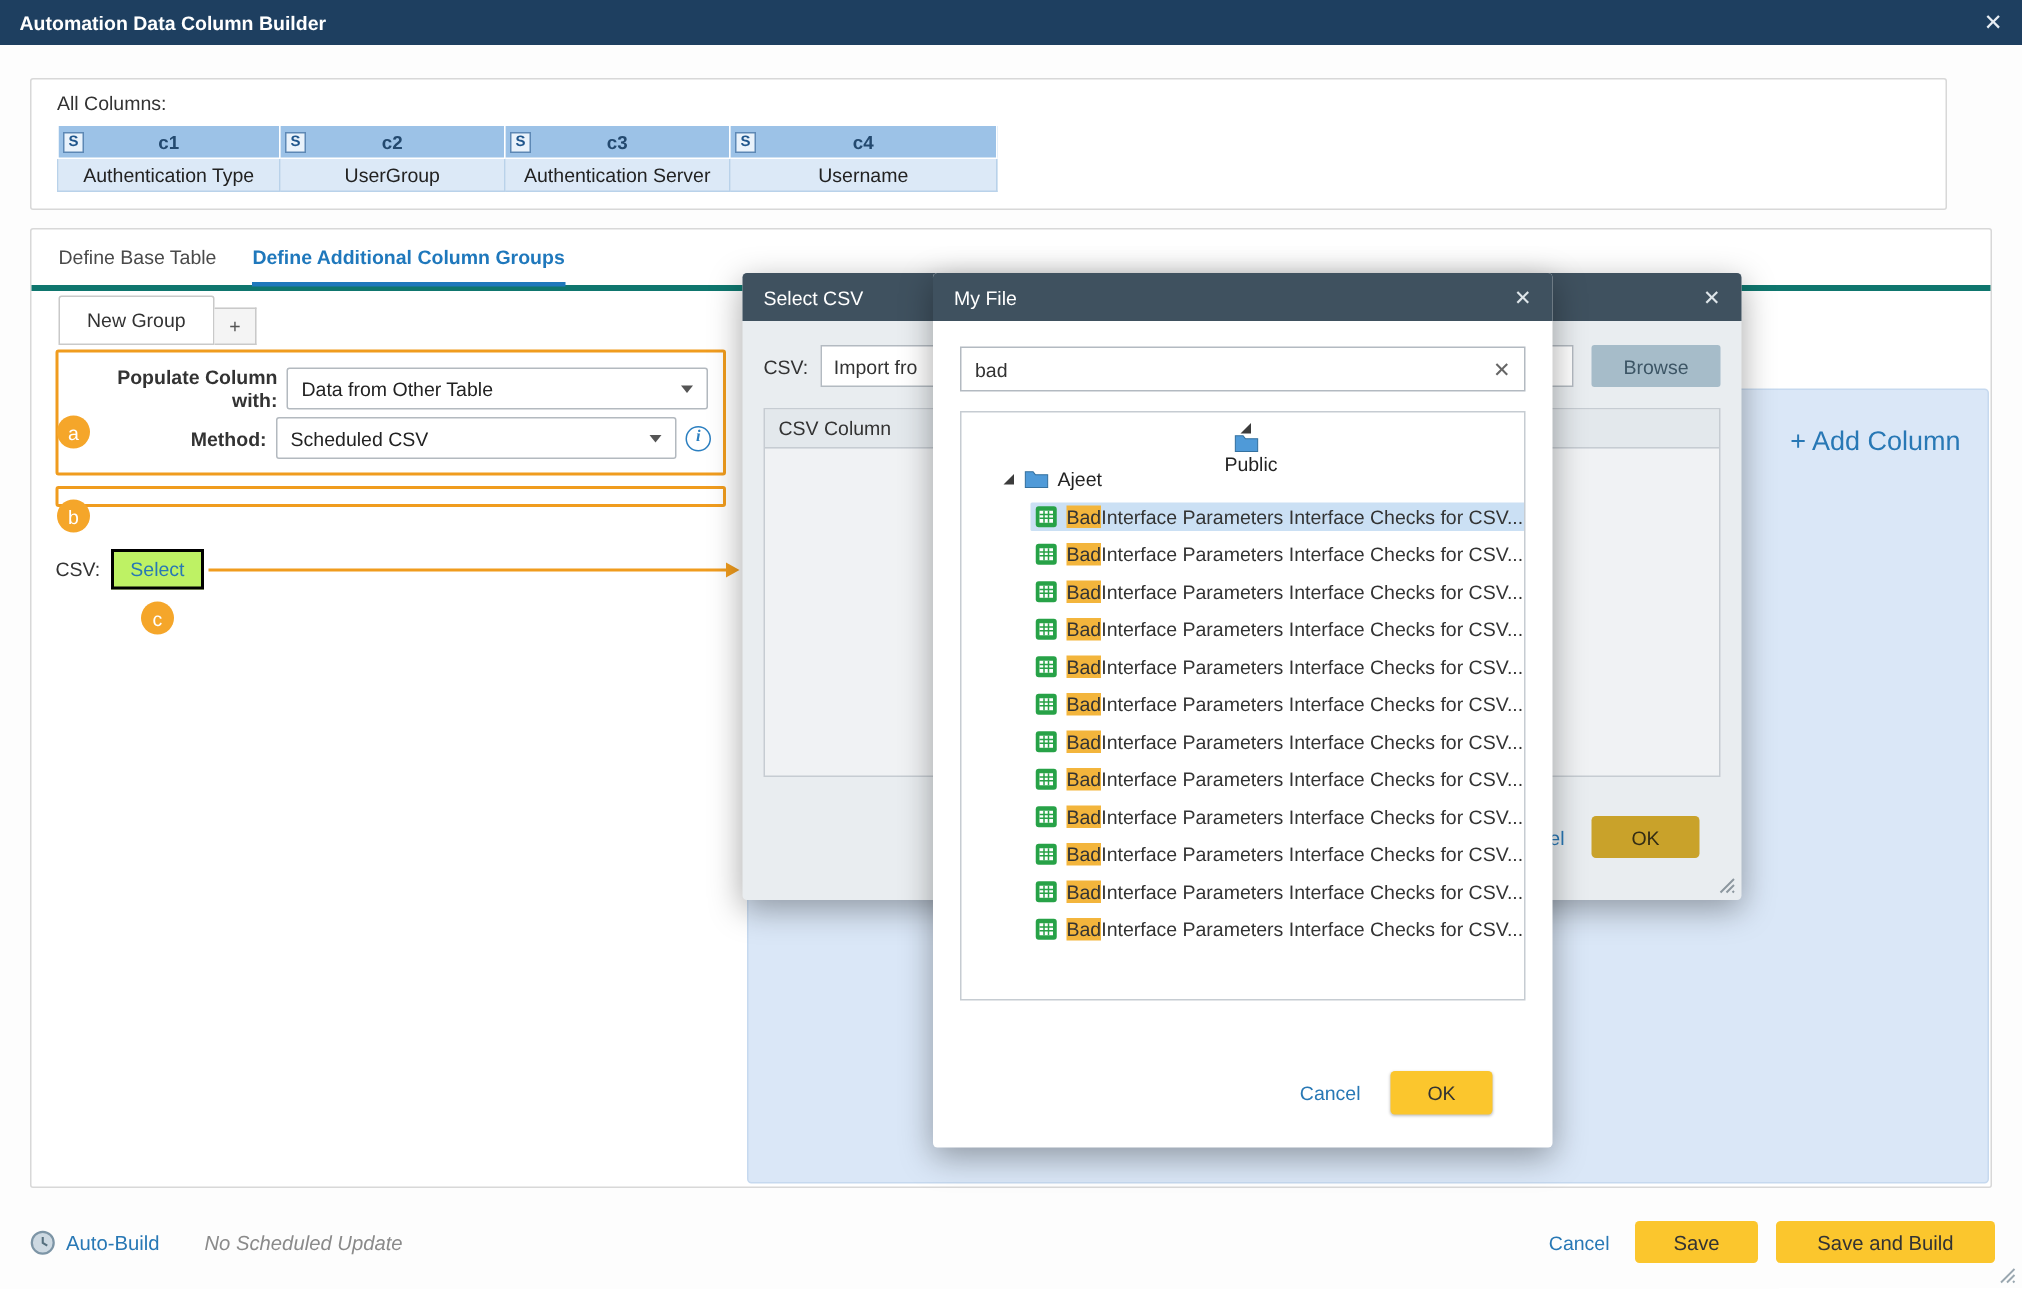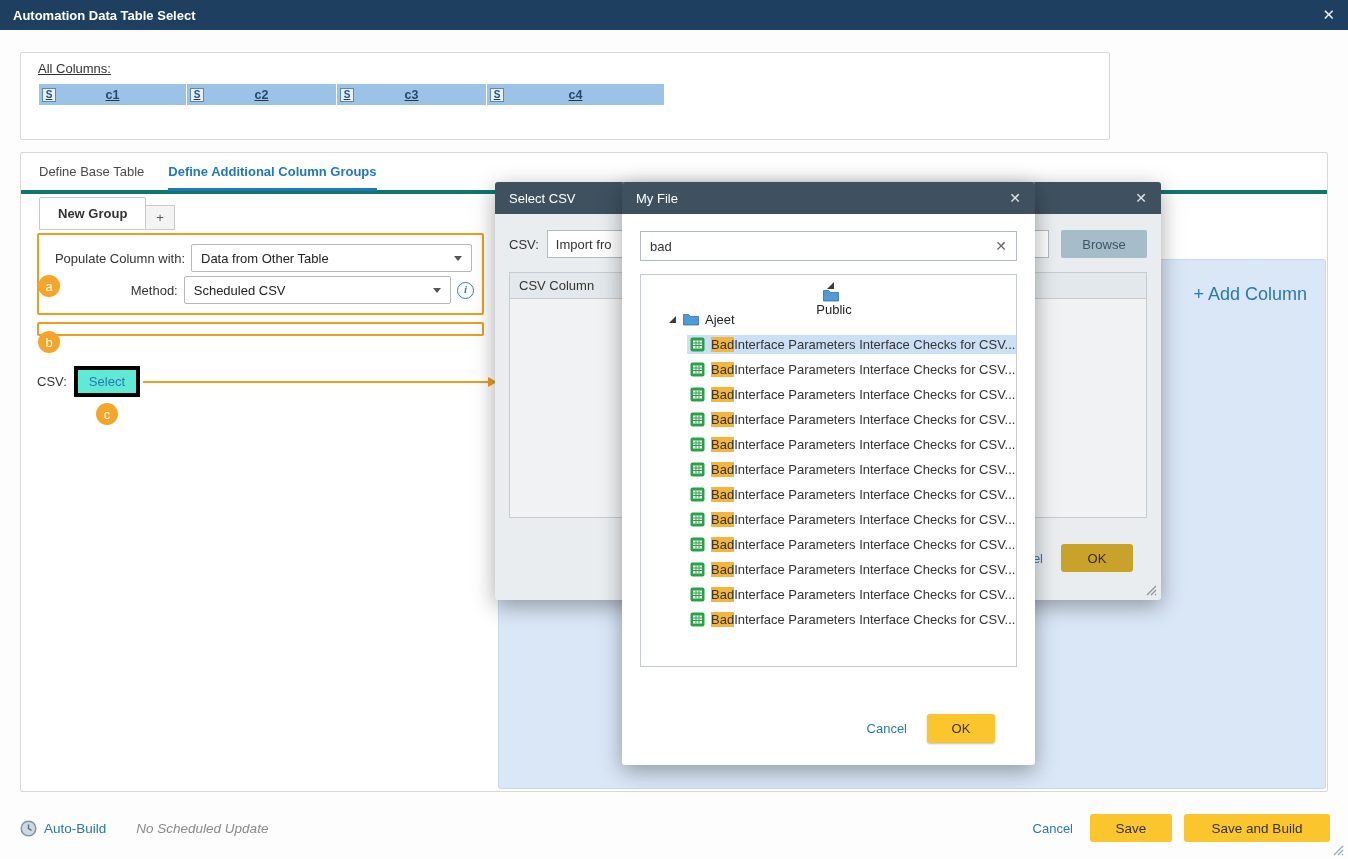"Automation Data Table Select" span.t { text: Table Select -> Column Builder }
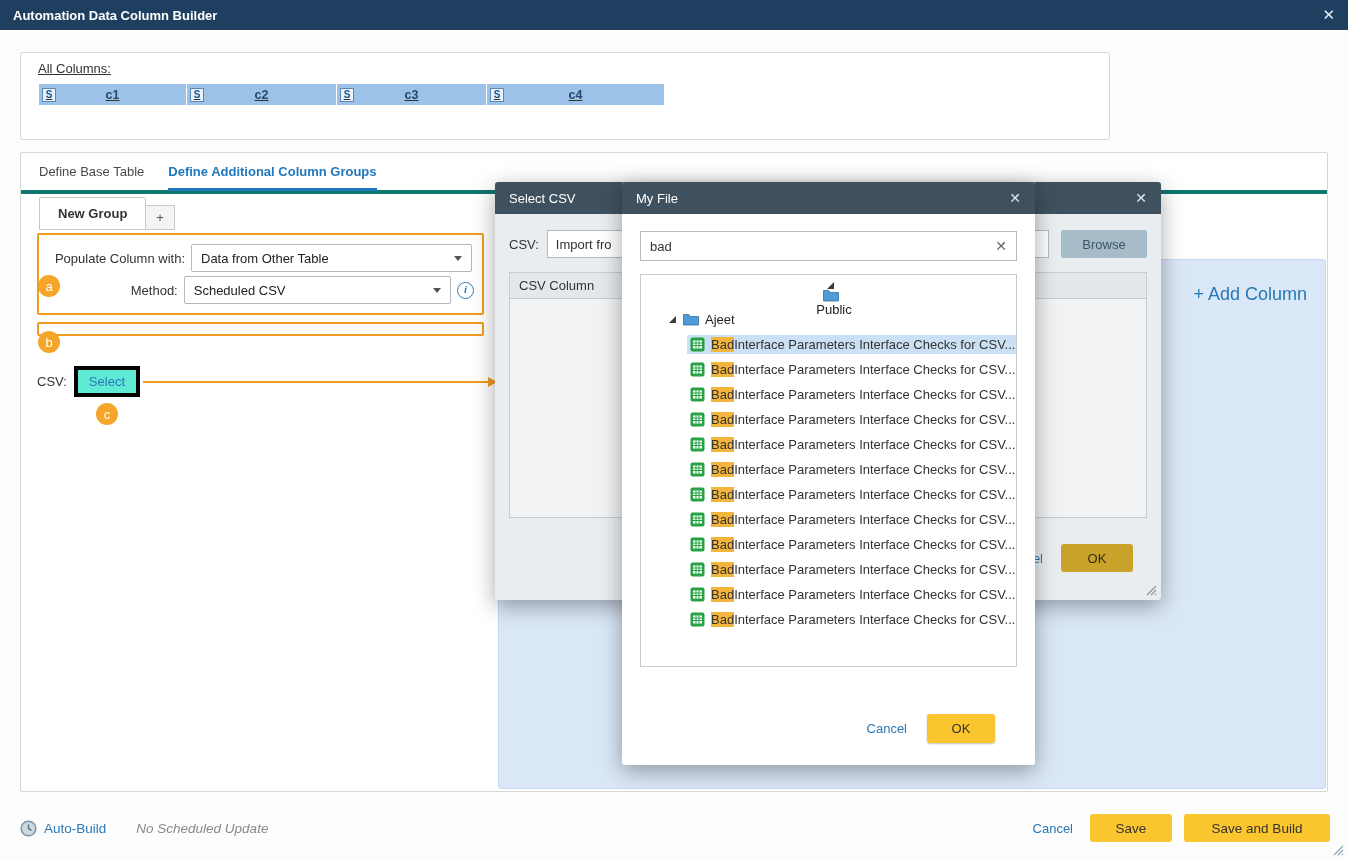"All Columns:" .all-columns { text-decoration: underline -> none; width: 1090px -> 1278px }
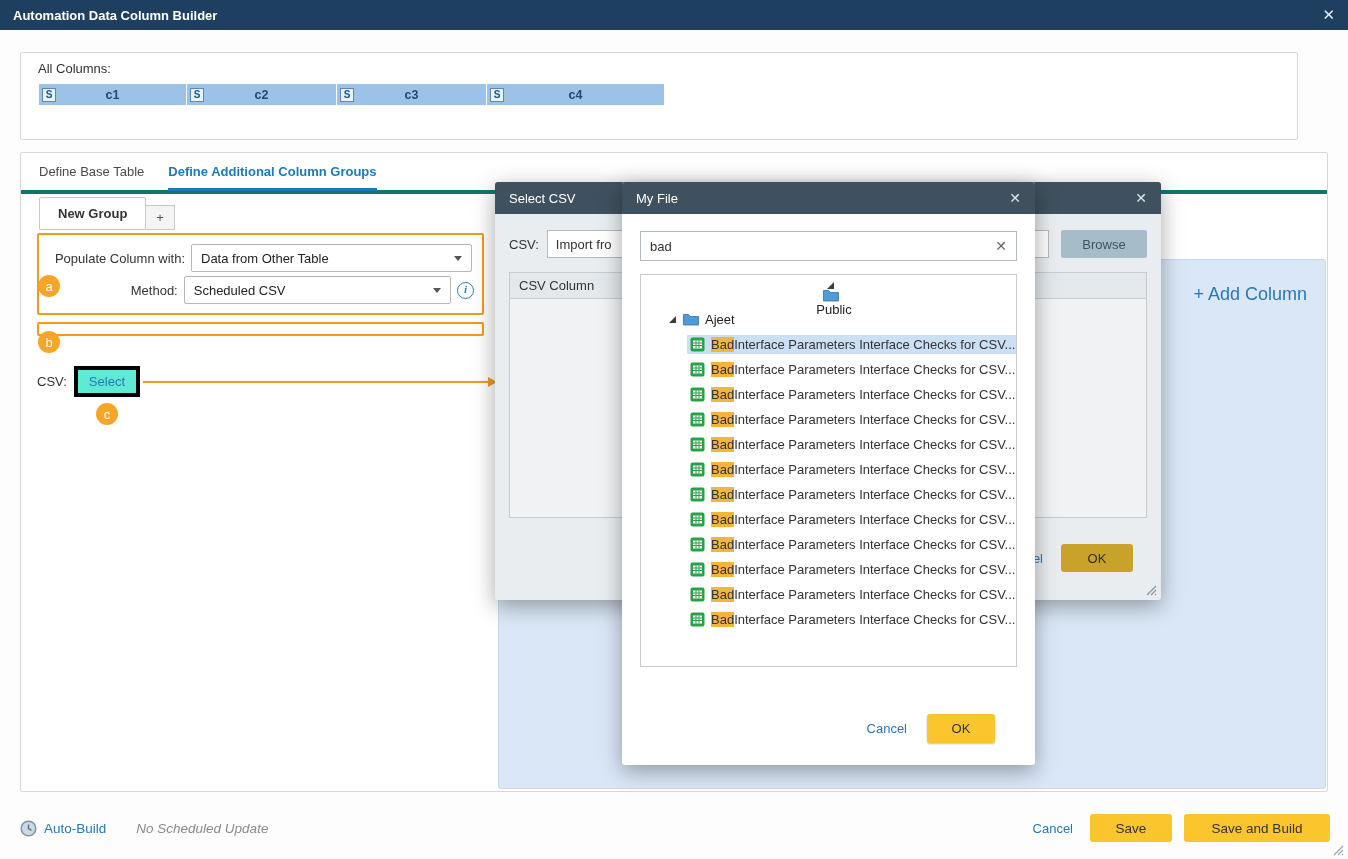"Authentication Type" tr { html: none -> <tr> <td>Authentication Type</td> <td>UserGroup</td> <td>Authentication Server</td> <td>Username</td> </tr> }
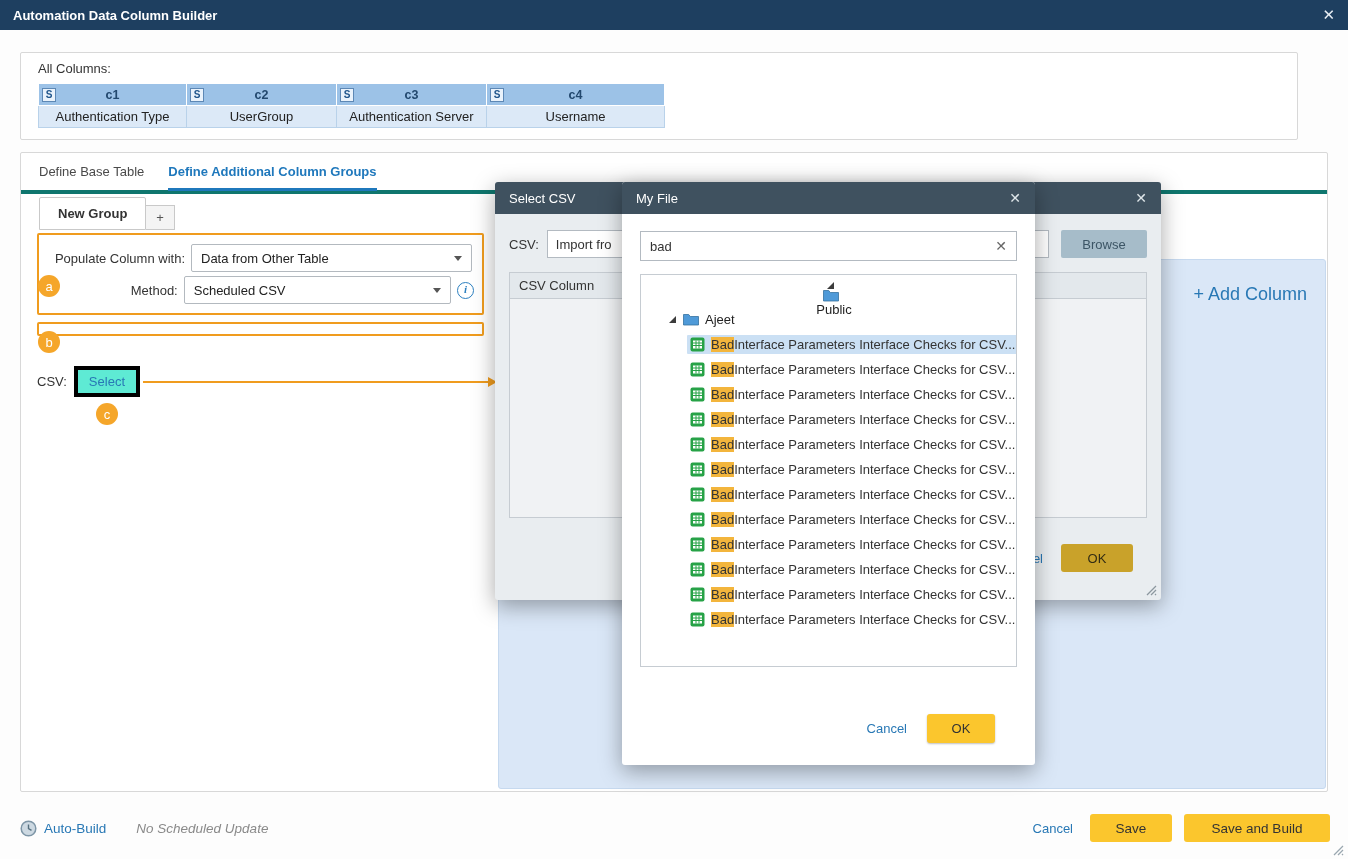"New Group" .gtab { font-weight: bold -> normal }
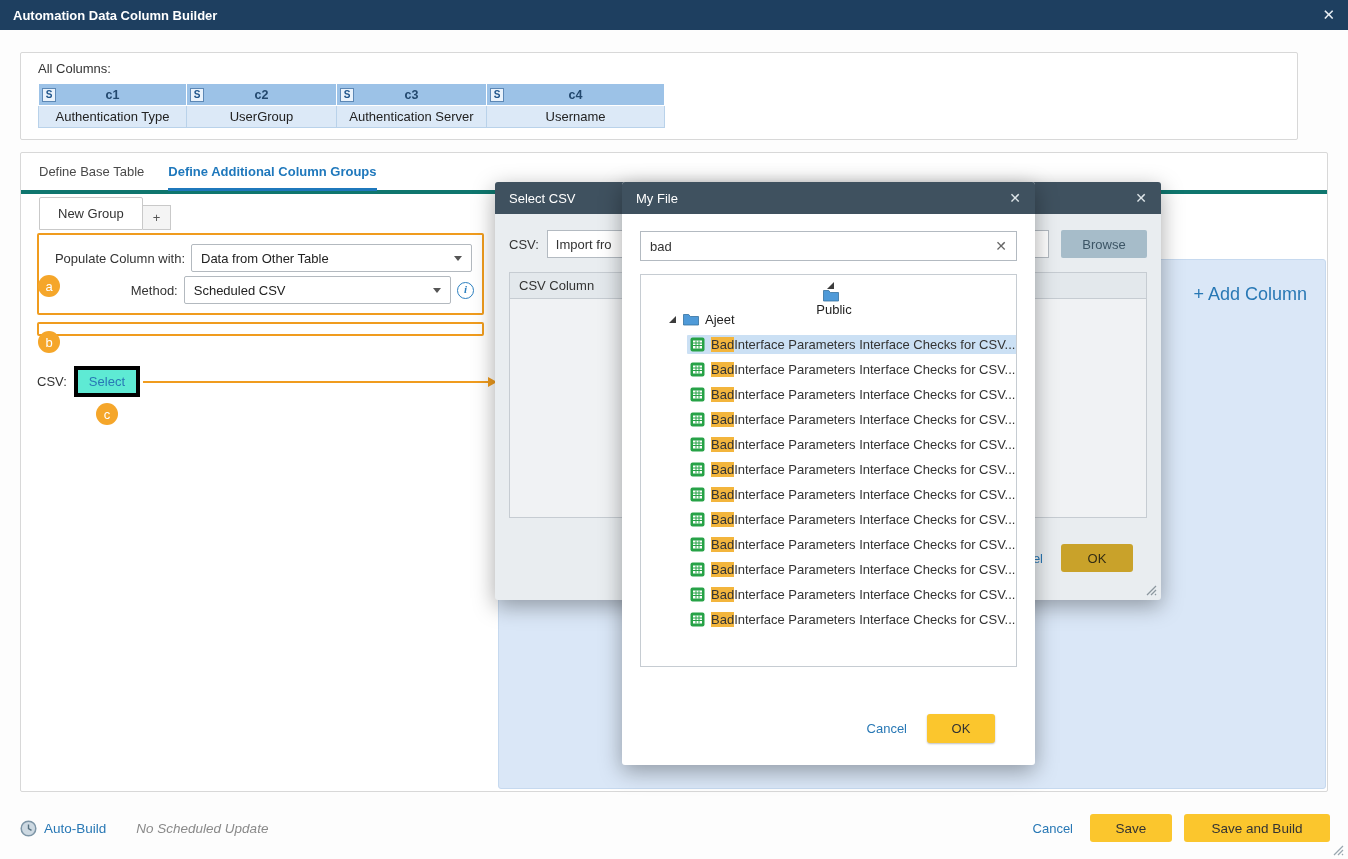"Populate Column with:" .frow label { font-weight: none -> bold }
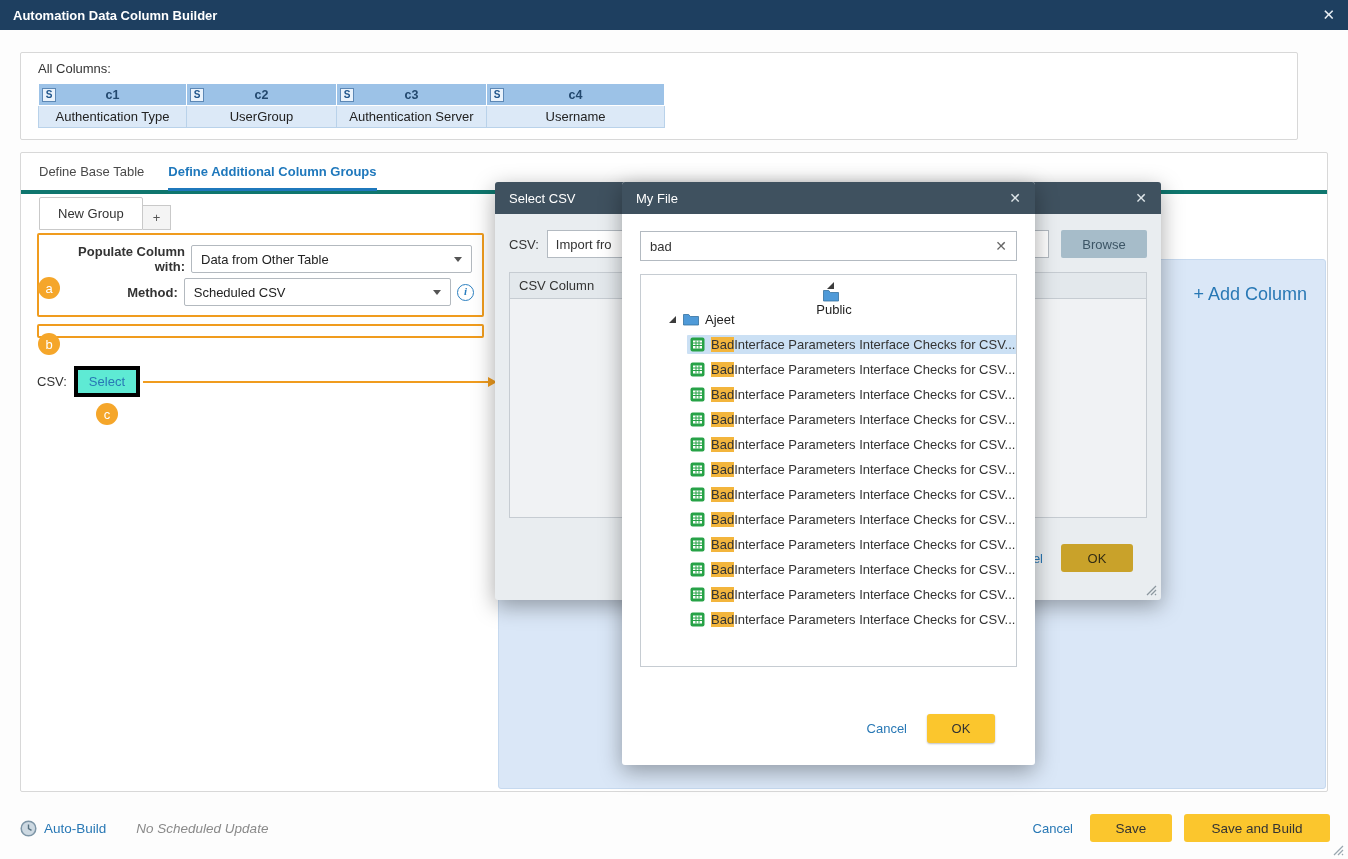"Select" .select-wrap { background: #5eead4 -> #bef264; border: 4px solid #000000 -> 2px solid #000000 }
